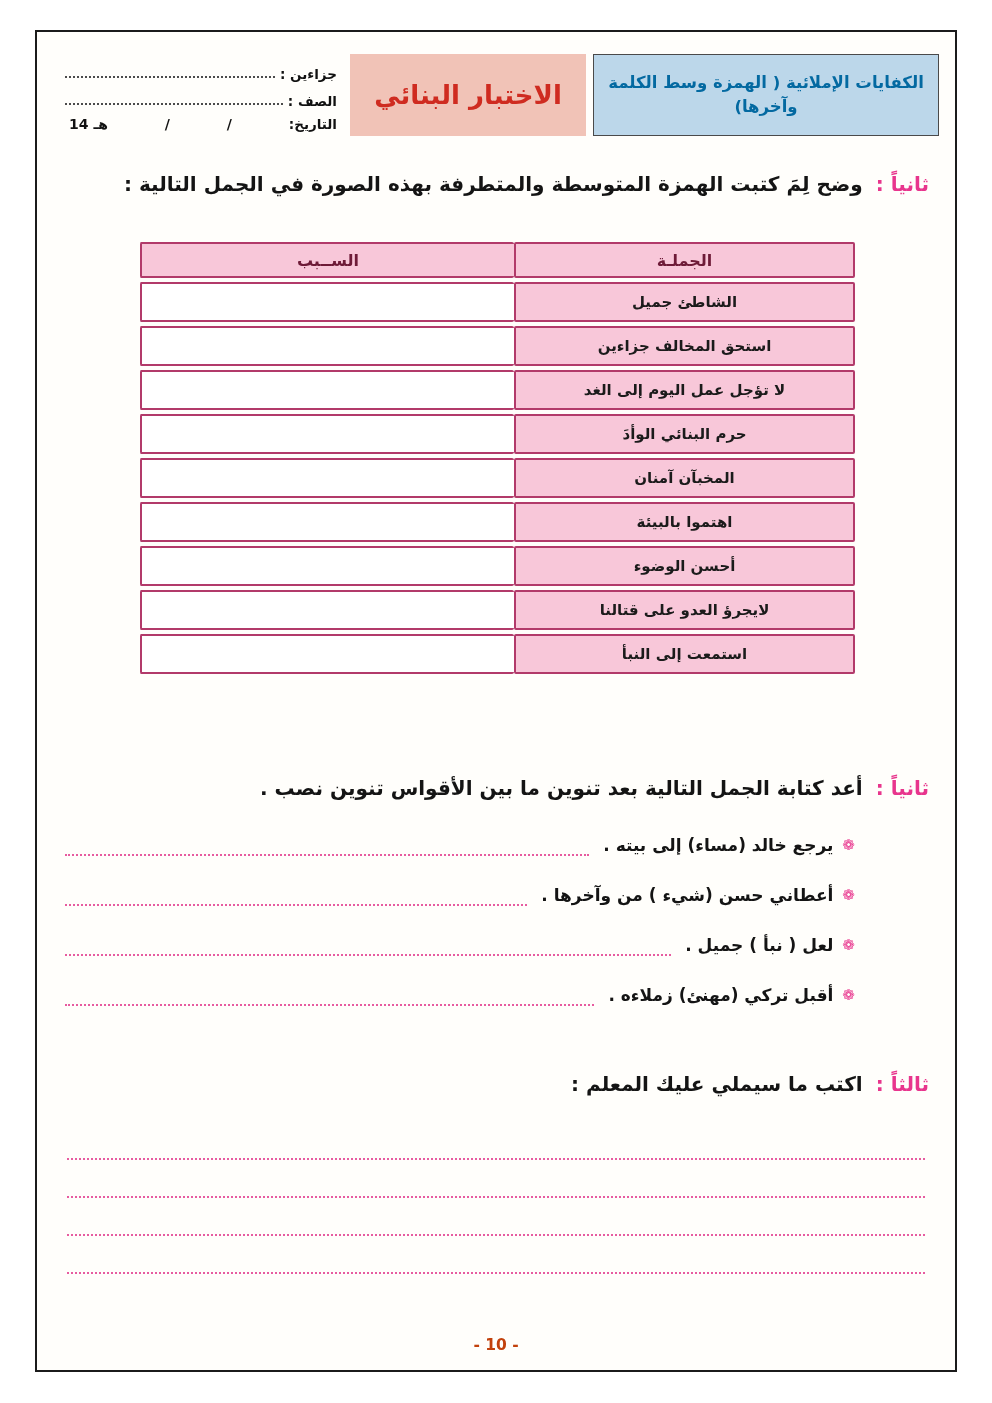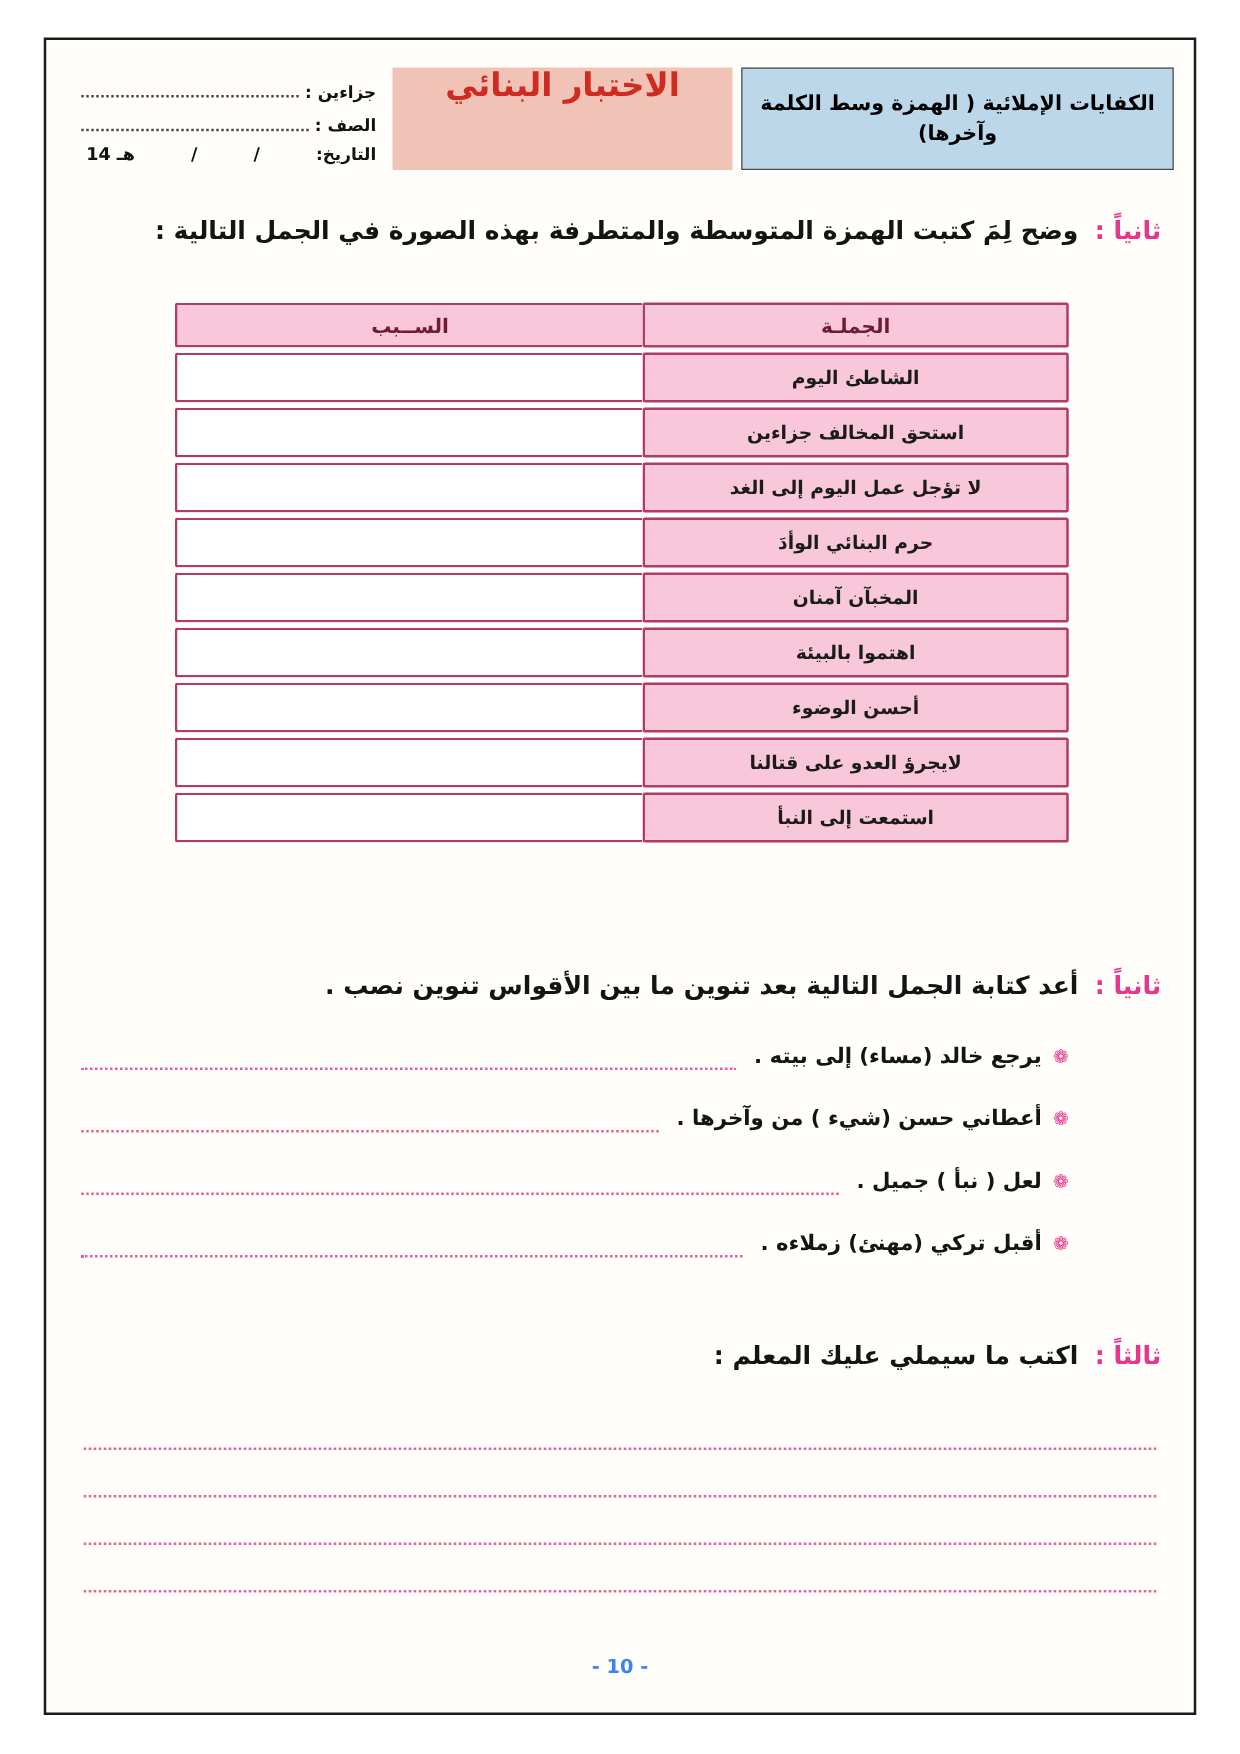"الاختبار البنائي" .title-box { align-items: none -> center; width: 272px -> 236px }
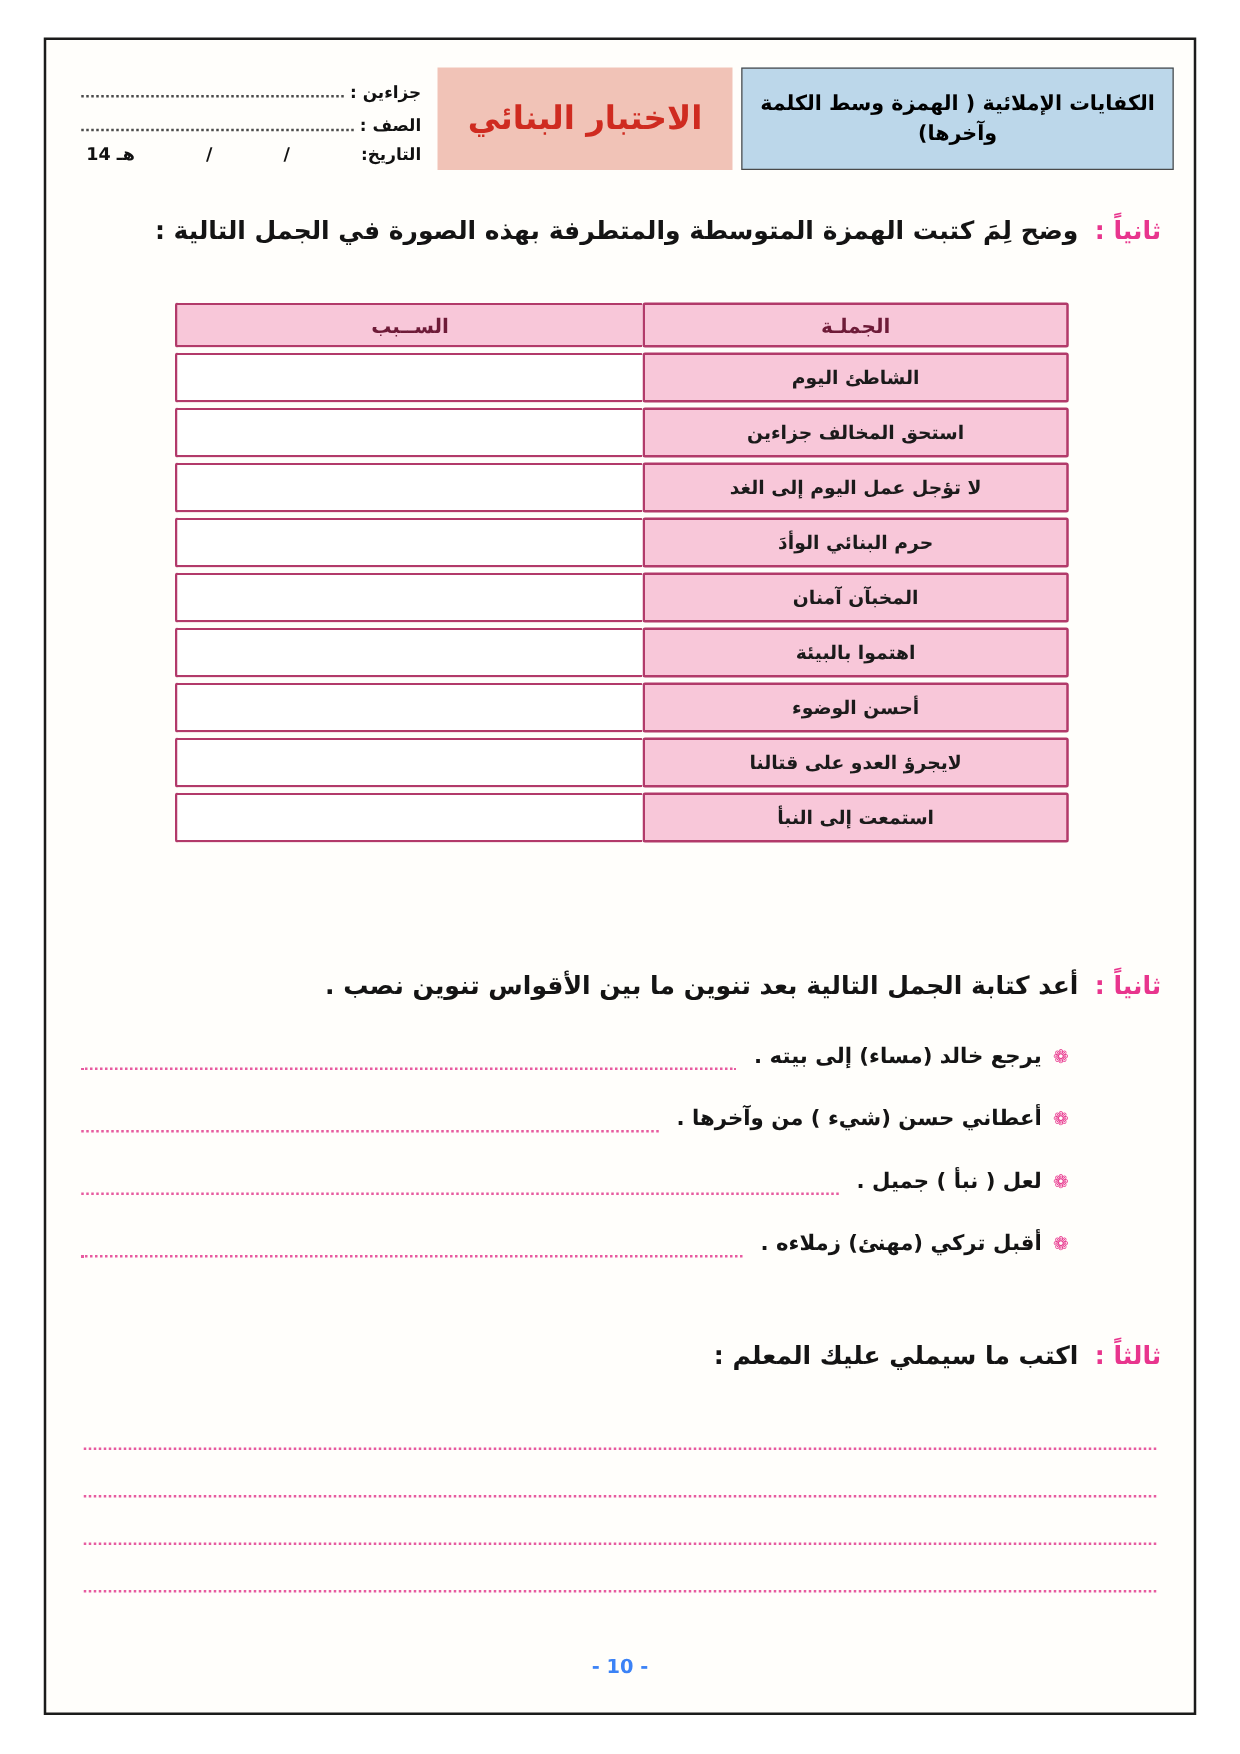"الكفايات الإملائية ( الهمزة وسط" .topic-text { color: #000000 -> #0369a1 }
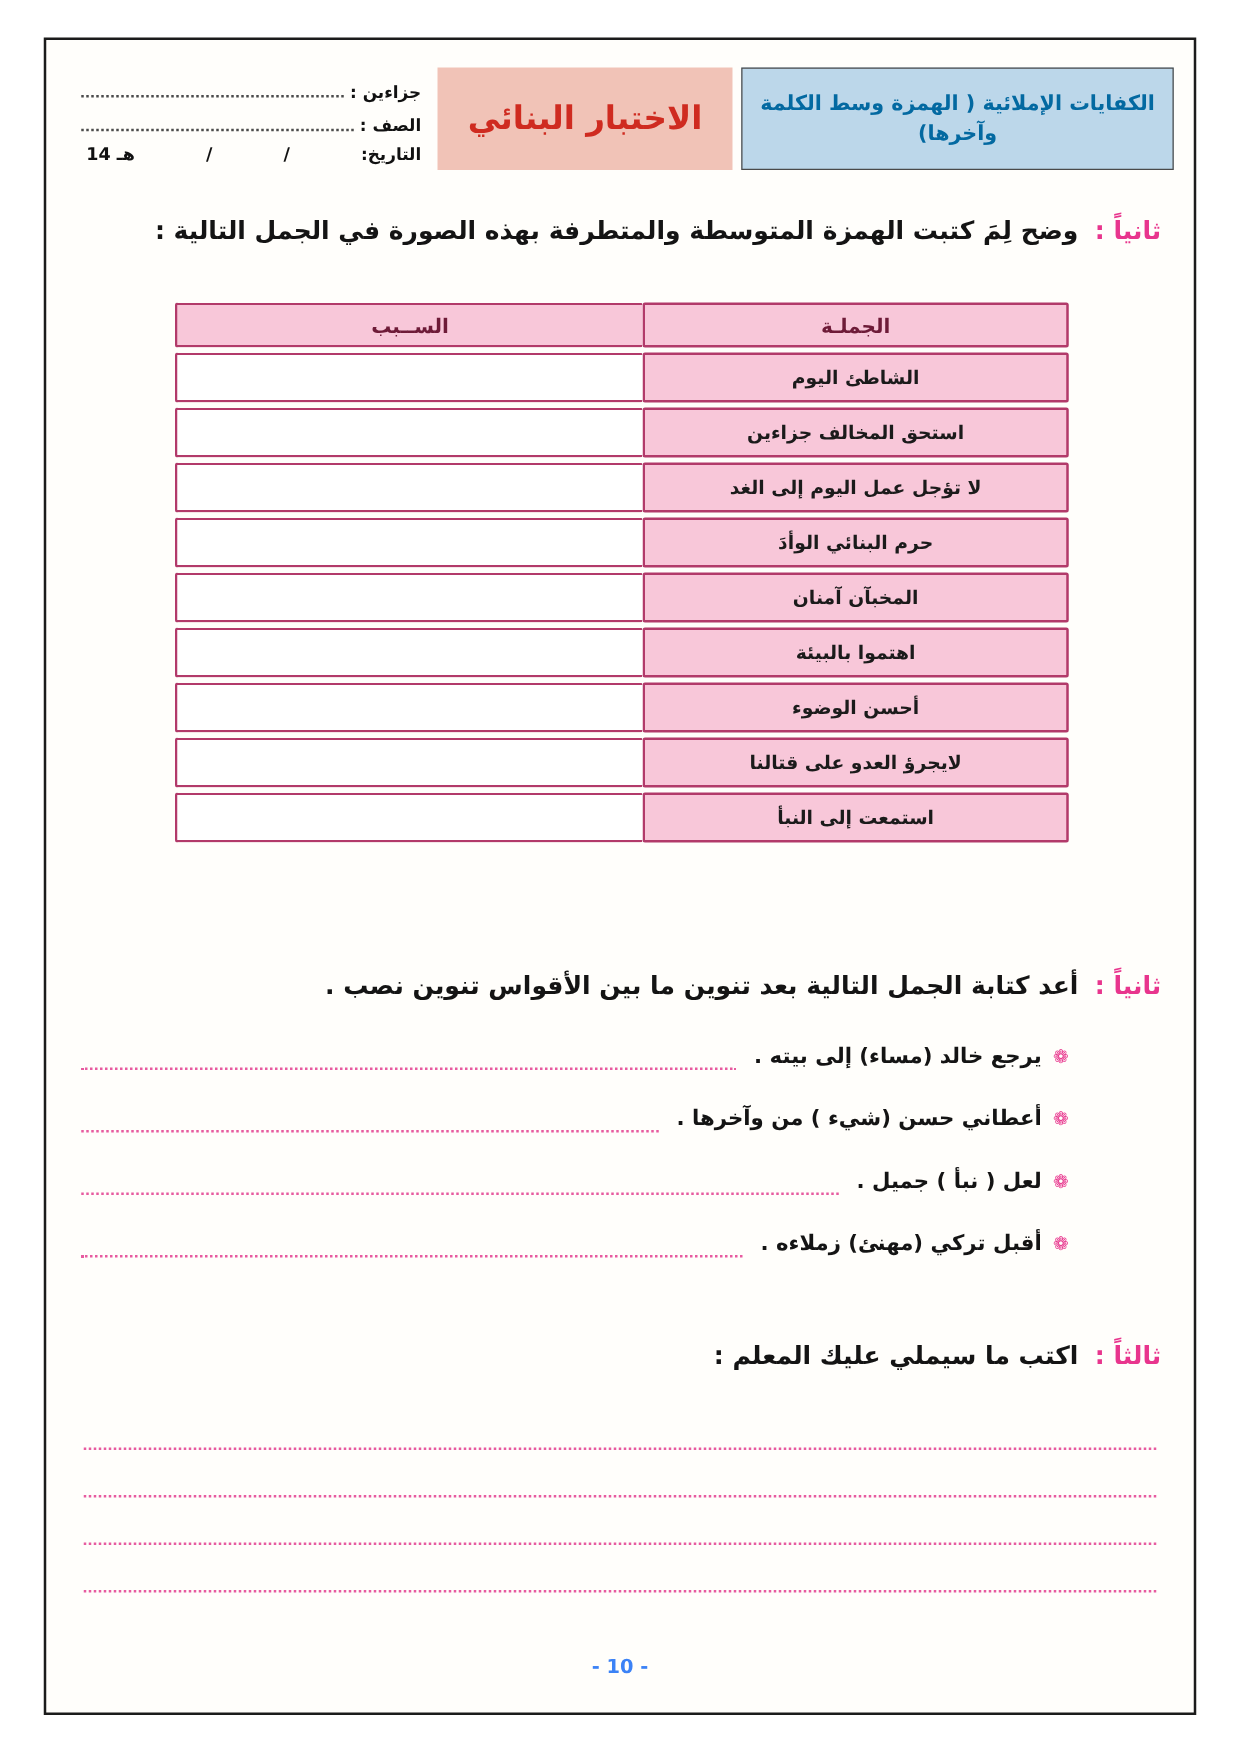"الشاطئ اليوم" div.cell { text: اليوم -> جميل }
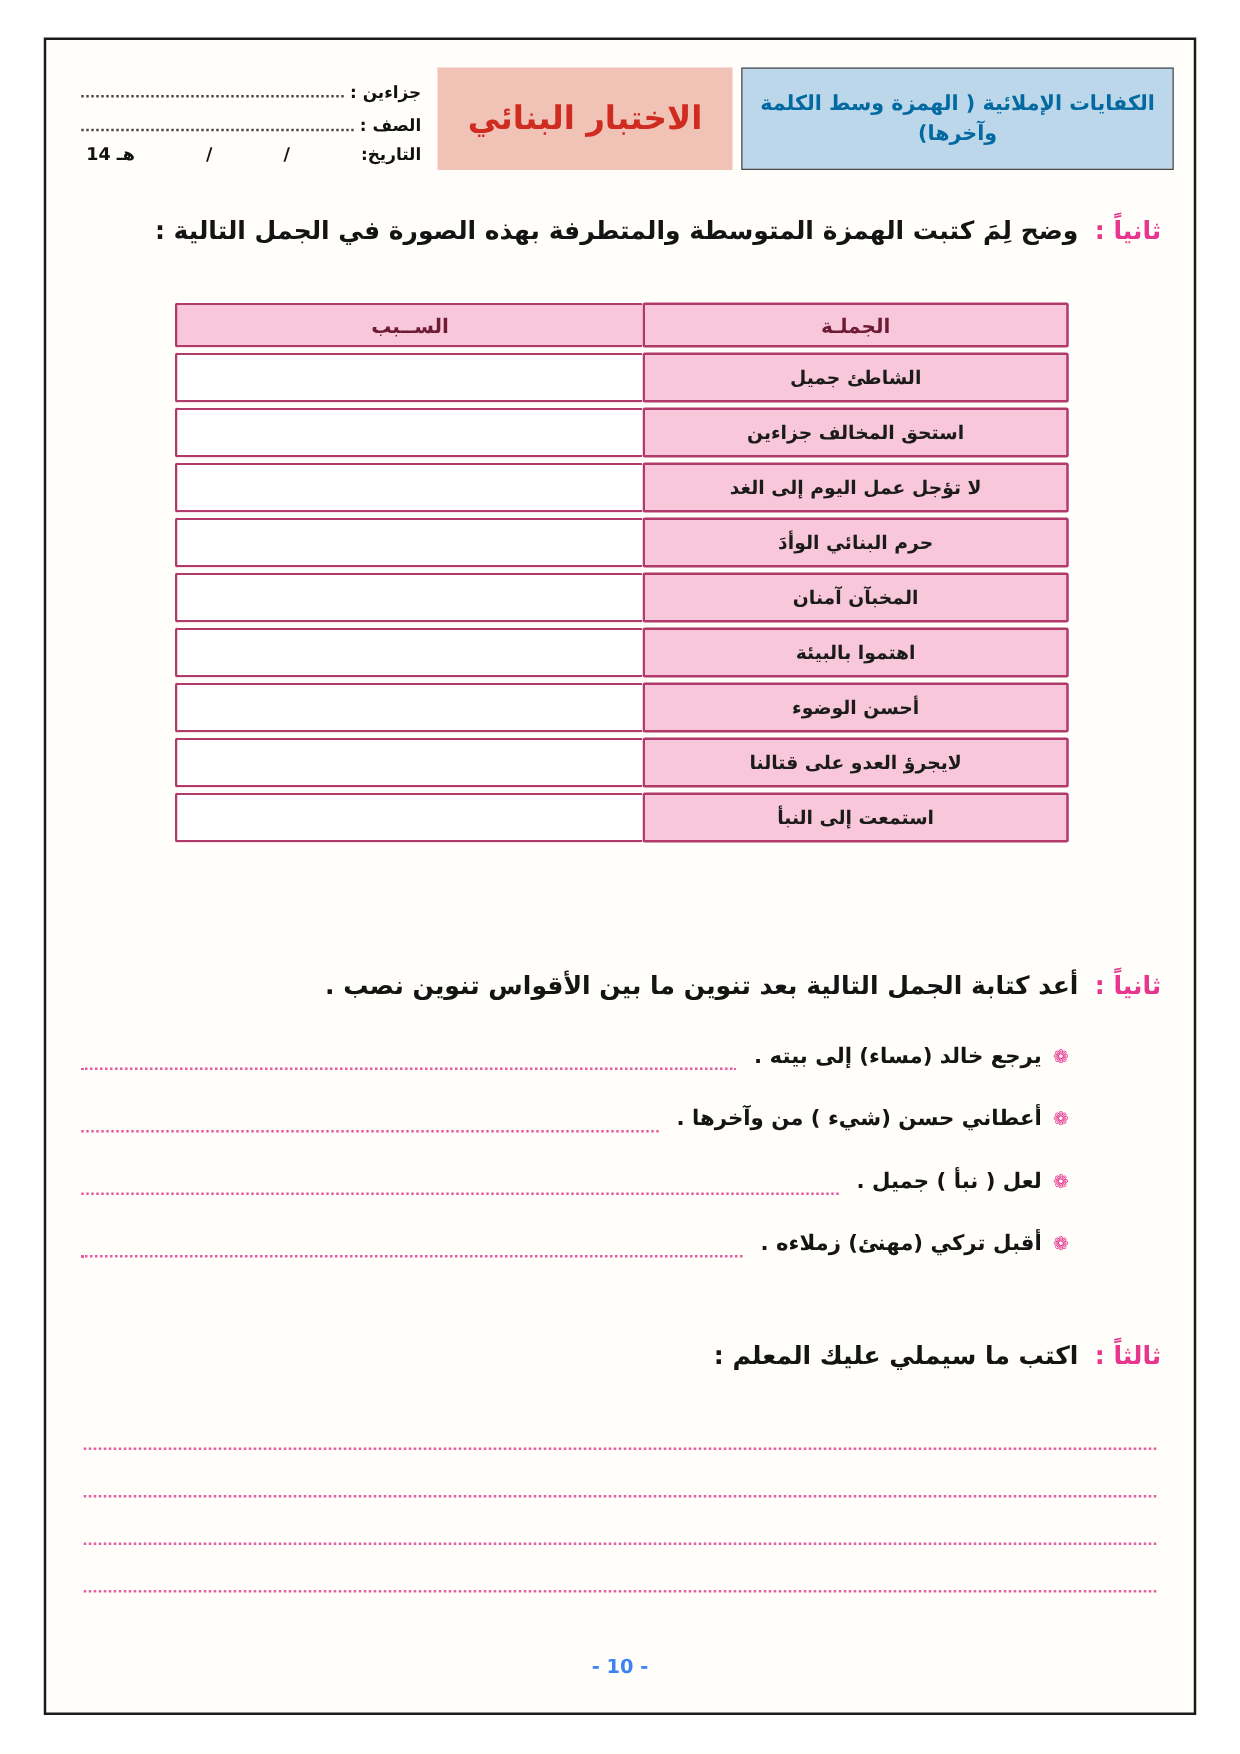"- 10 -" .pagenum { bottom: 28px -> 16px; color: #3b82f6 -> #c2410c }
